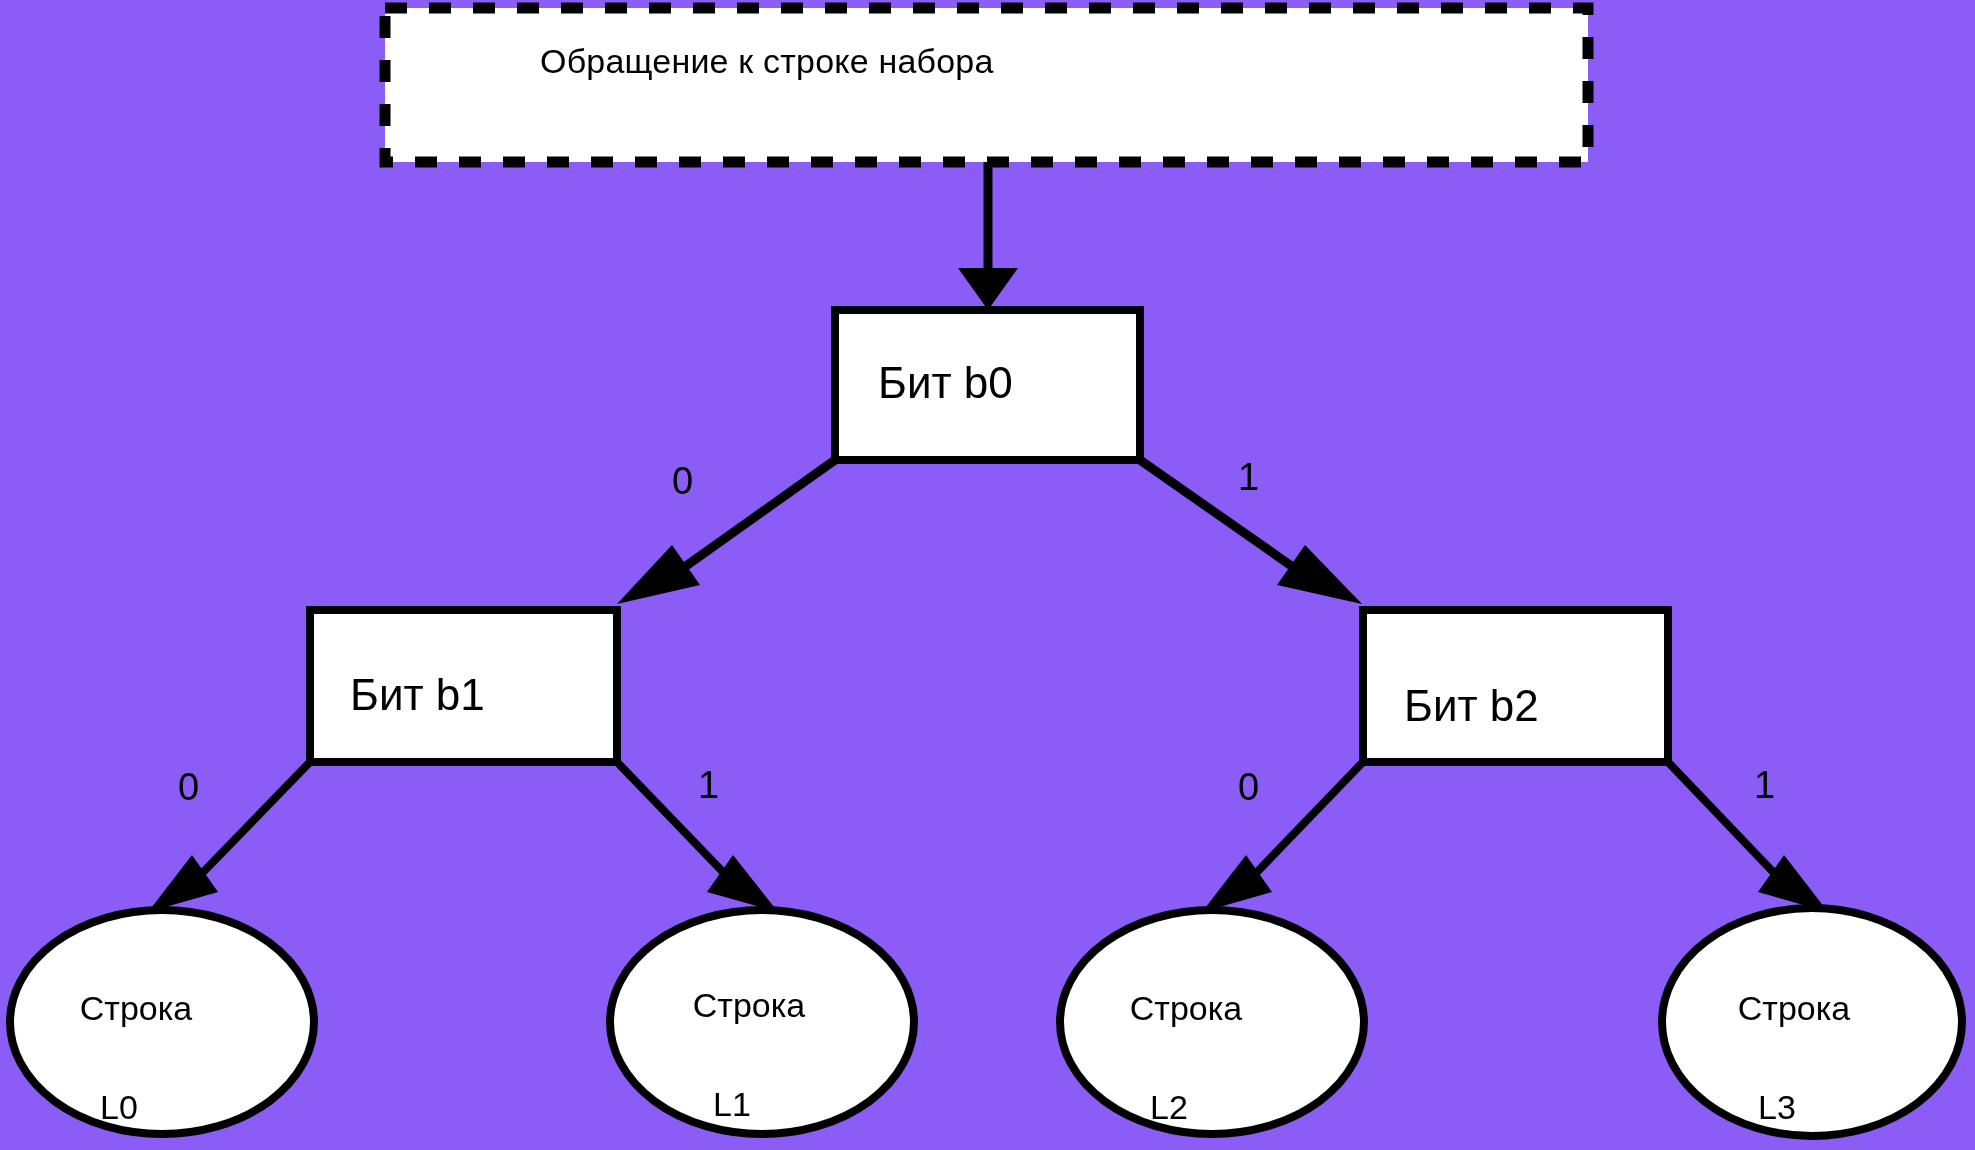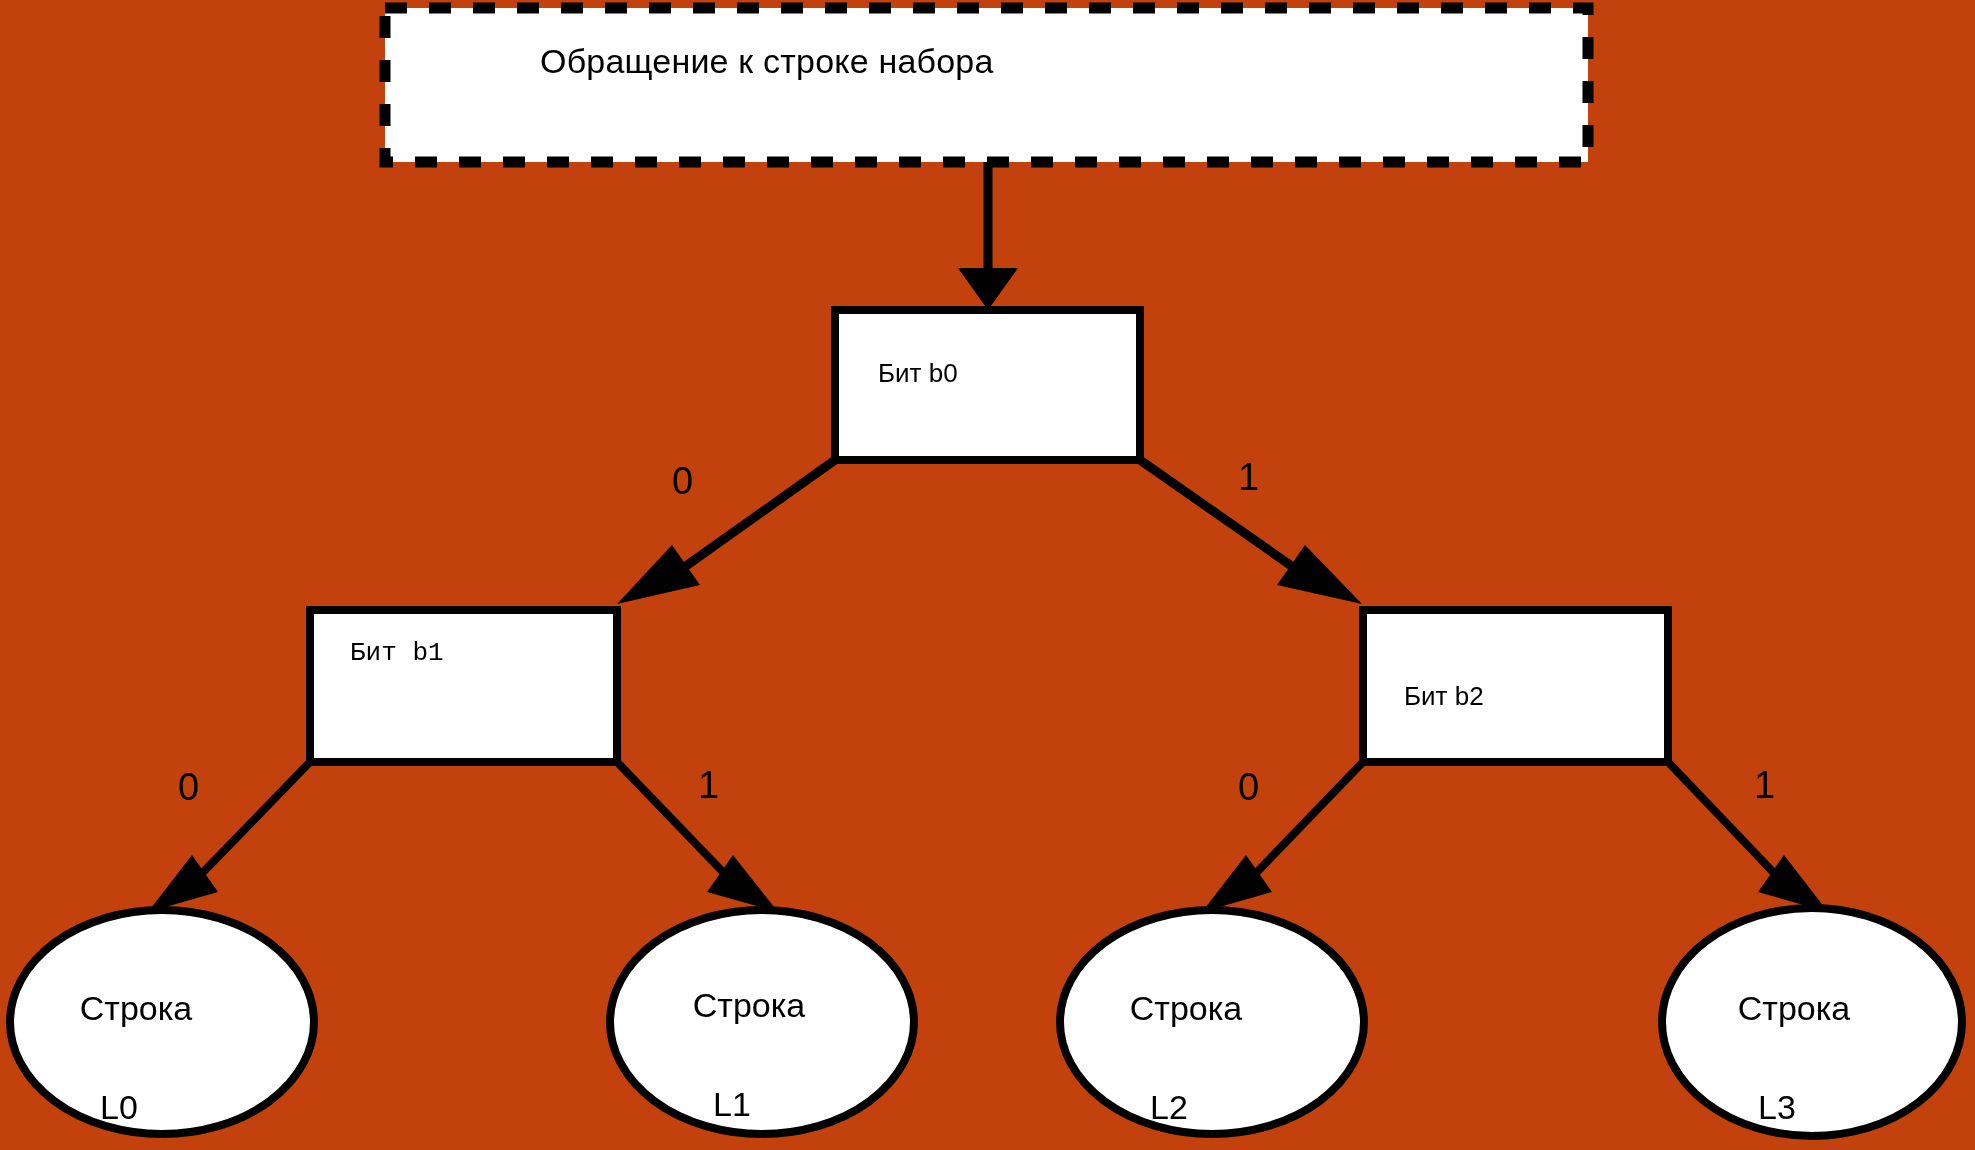"Обращение к строке набора" #canvas { background: #c2410c -> #8b5cf6 }
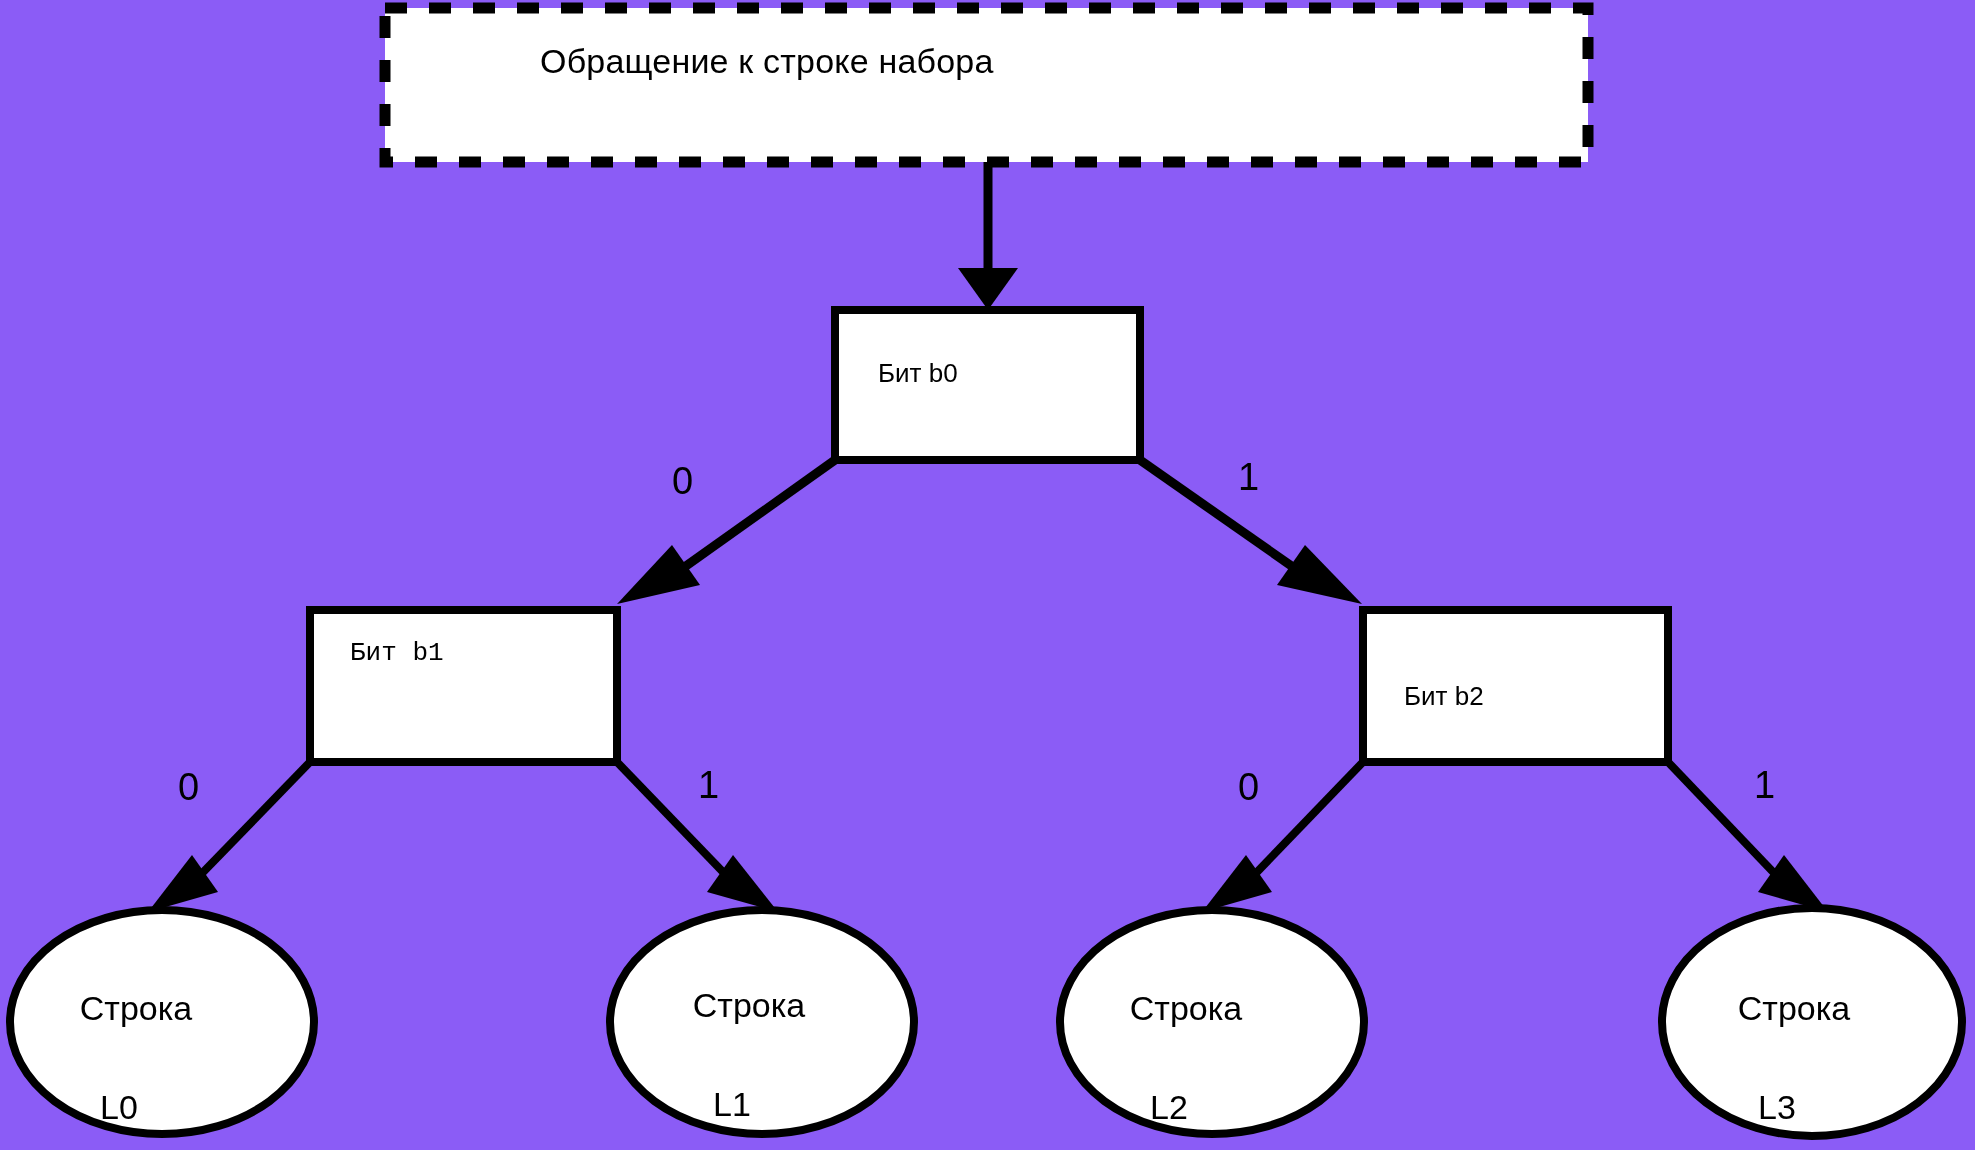"Бит b0" .decision-label { font-size: 26px -> 44px }
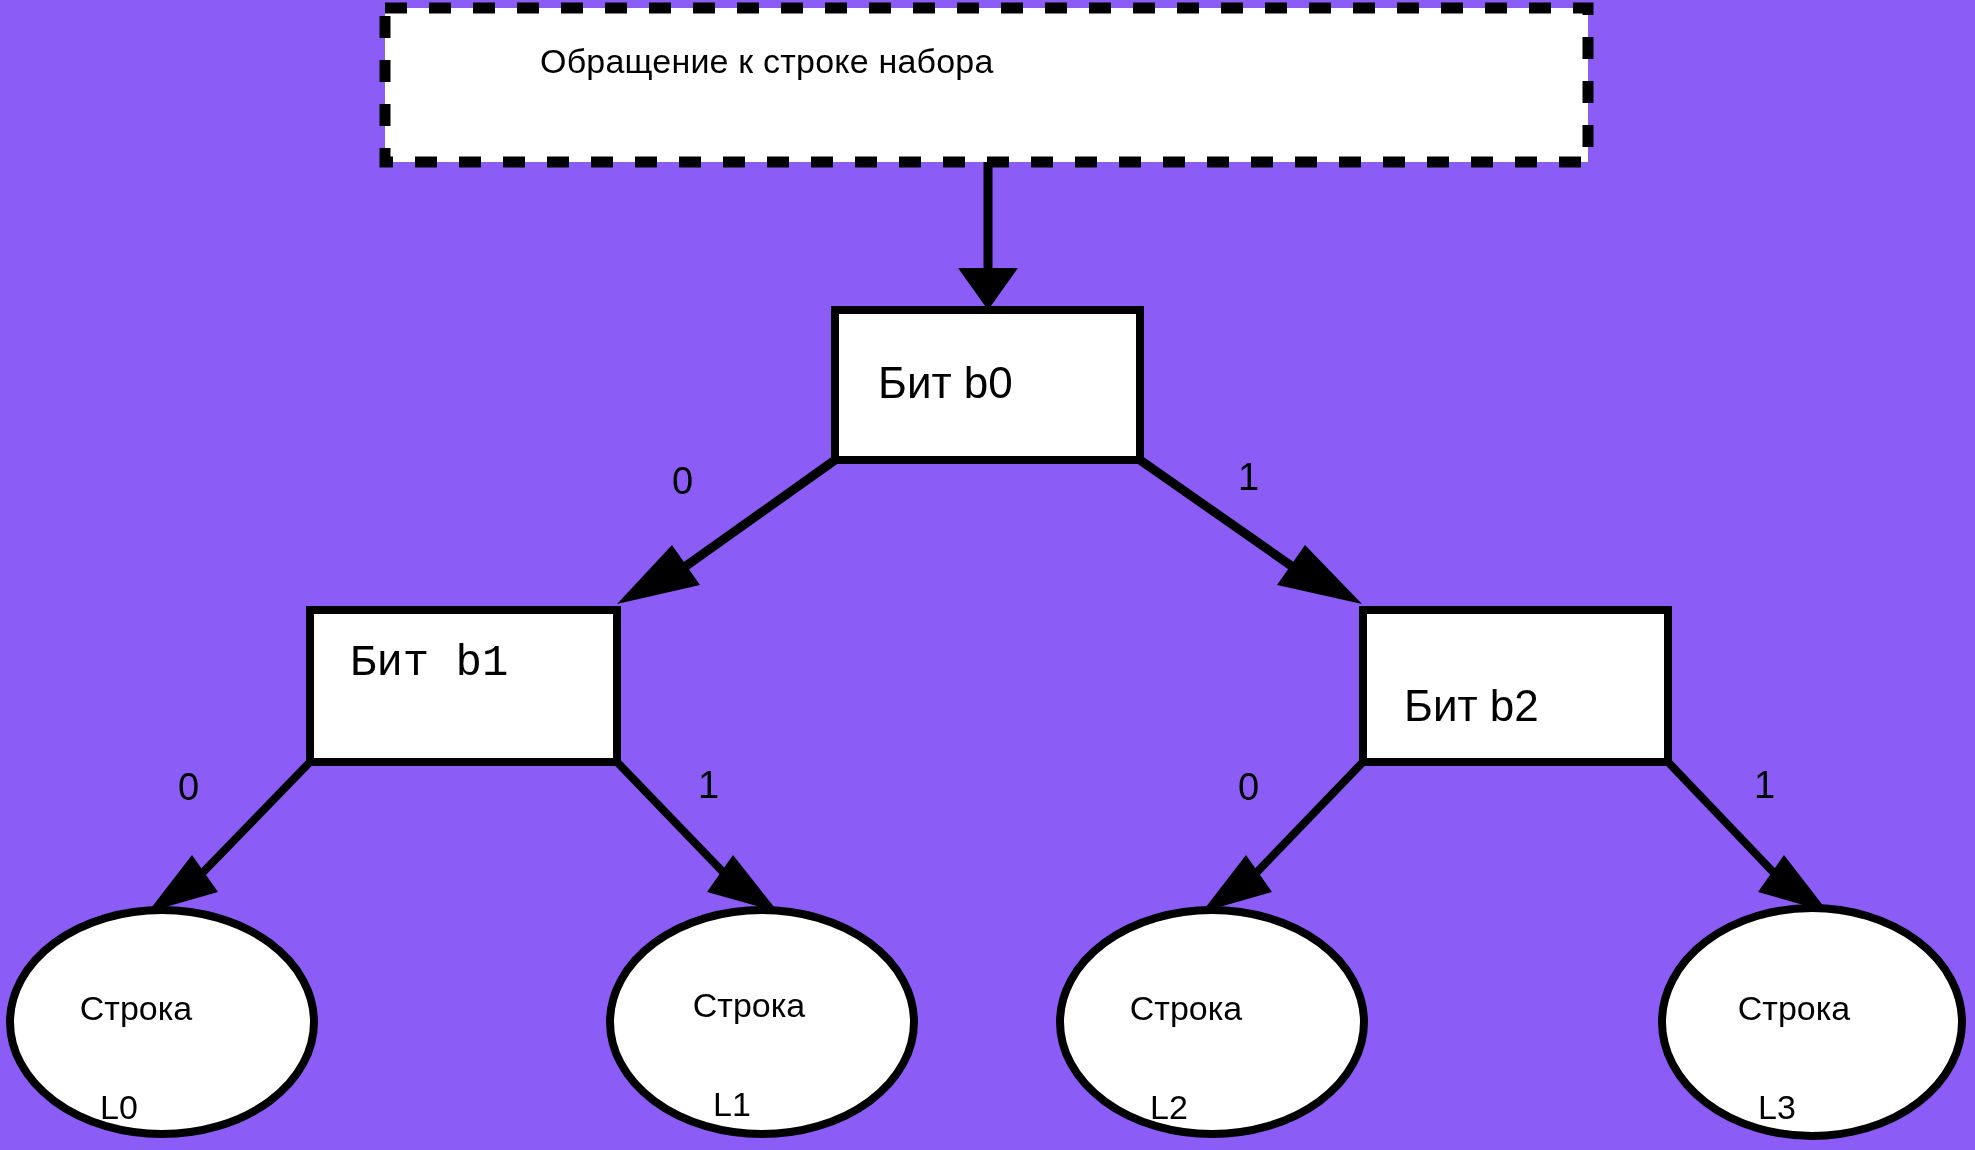"Бит b1" #label-b1 { font-family: Liberation Mono, monospace -> none; top: 640px -> 672px }
